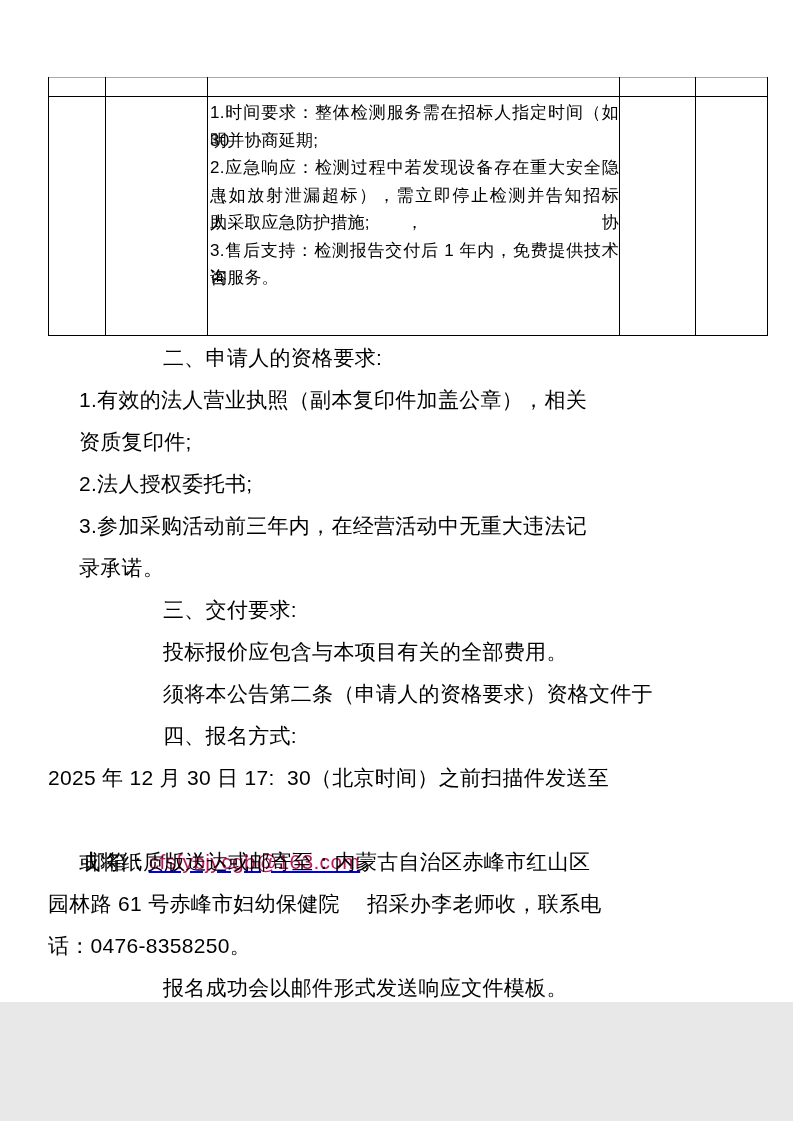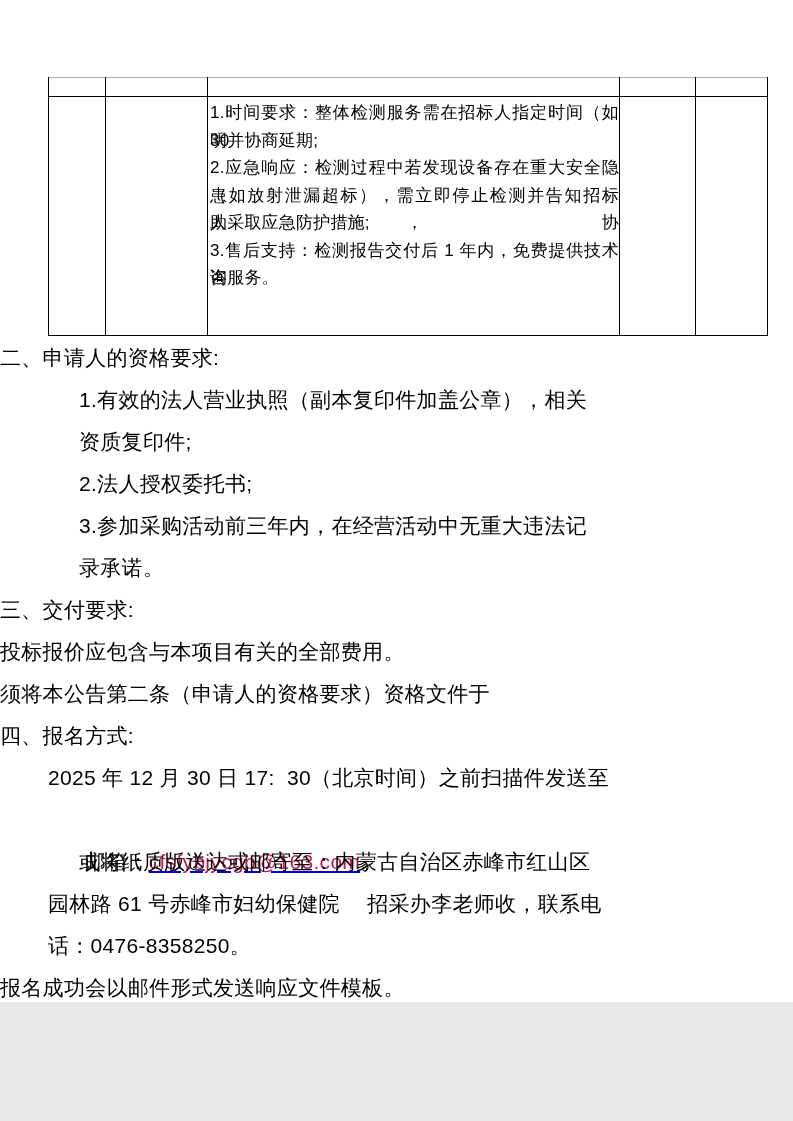"二、申请人的资格要求:" .ic { padding-left: none -> 163px }
